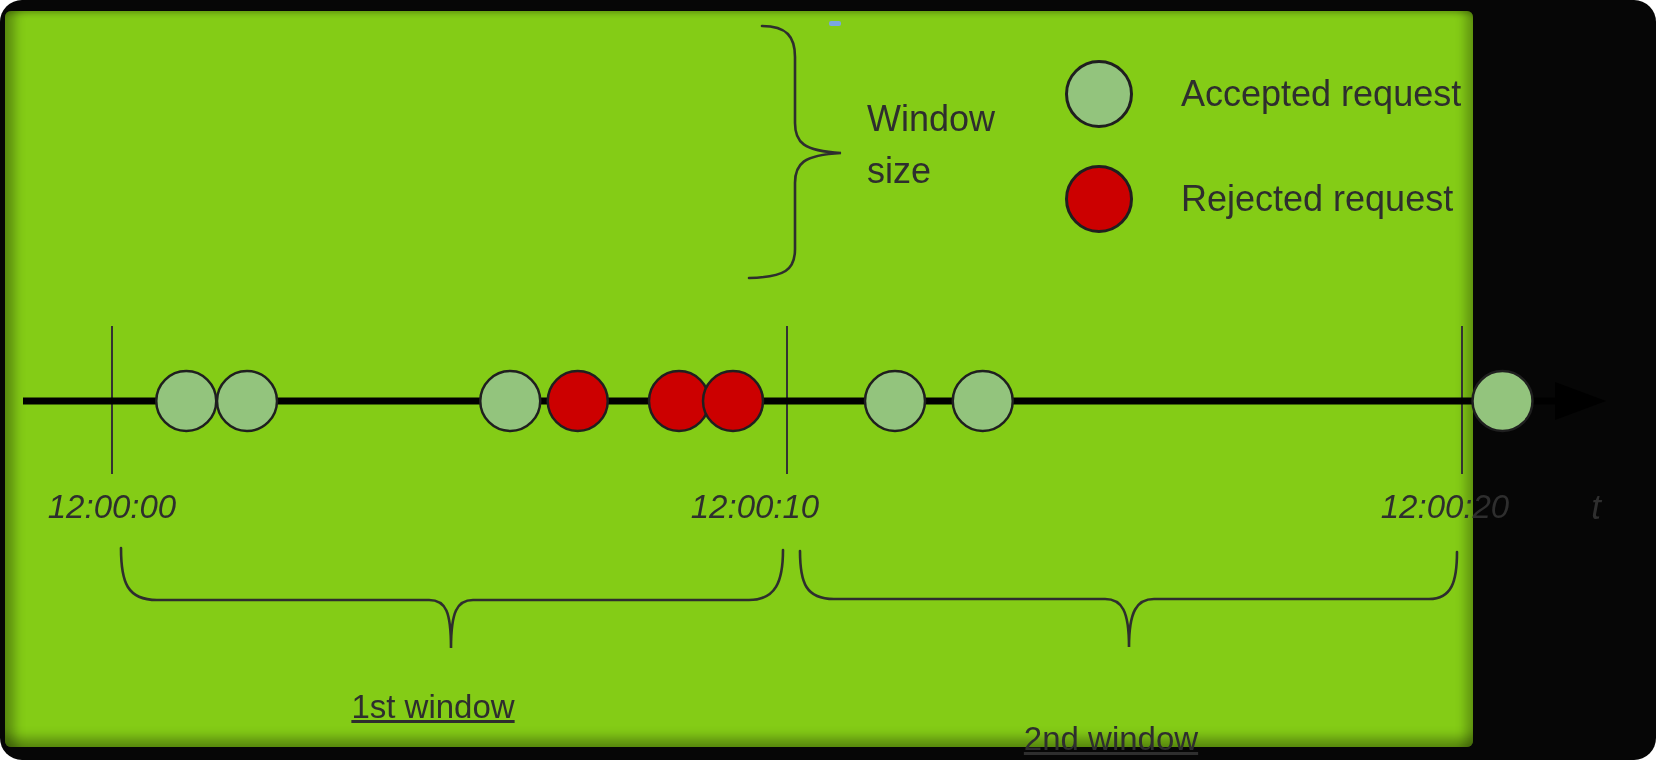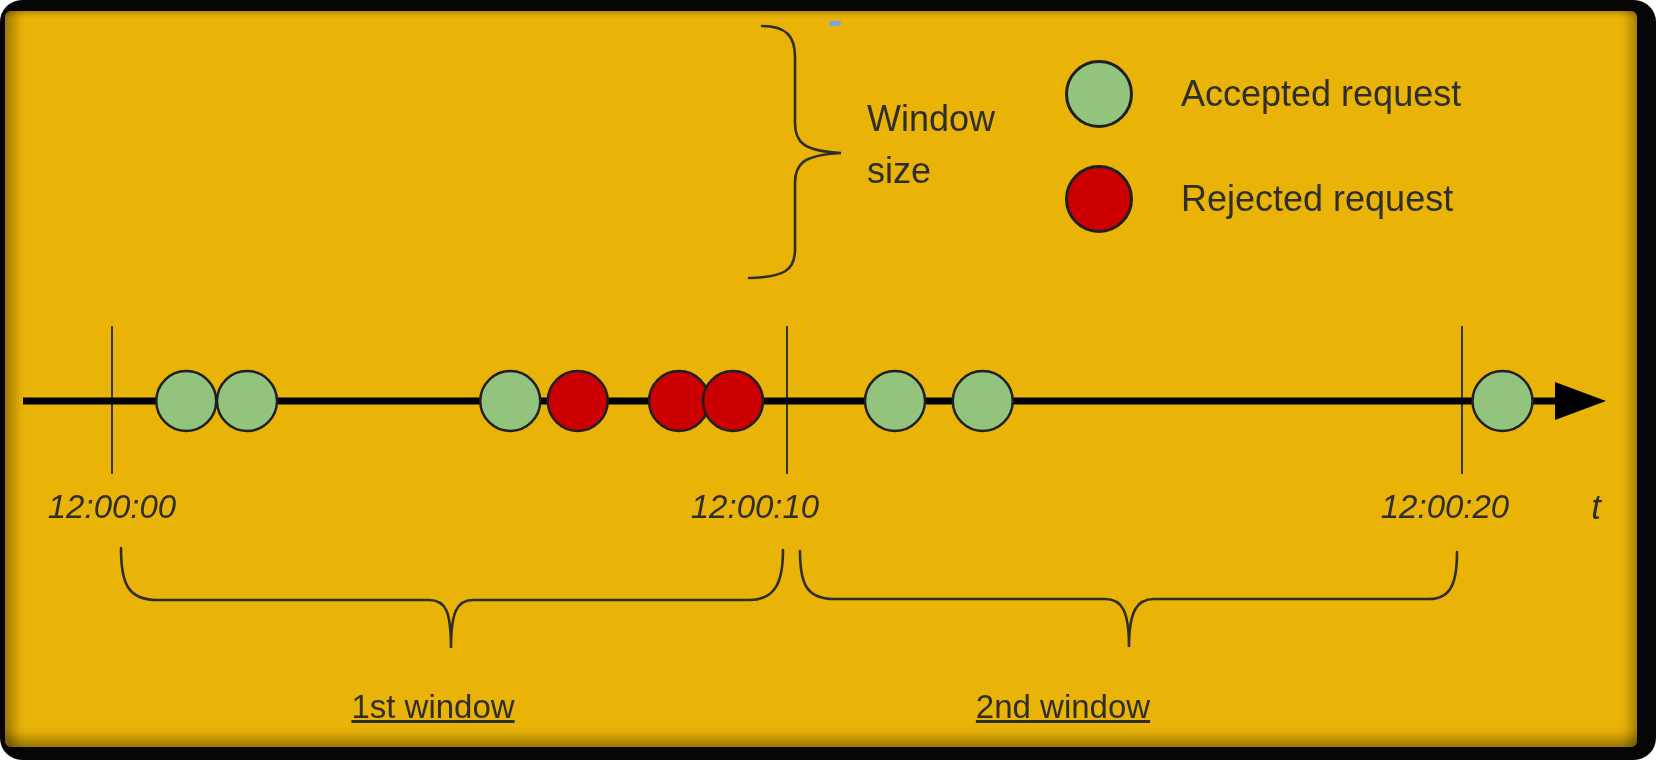"Window size" #canvas { background: #eab308 -> #84cc16; width: 1632px -> 1468px }
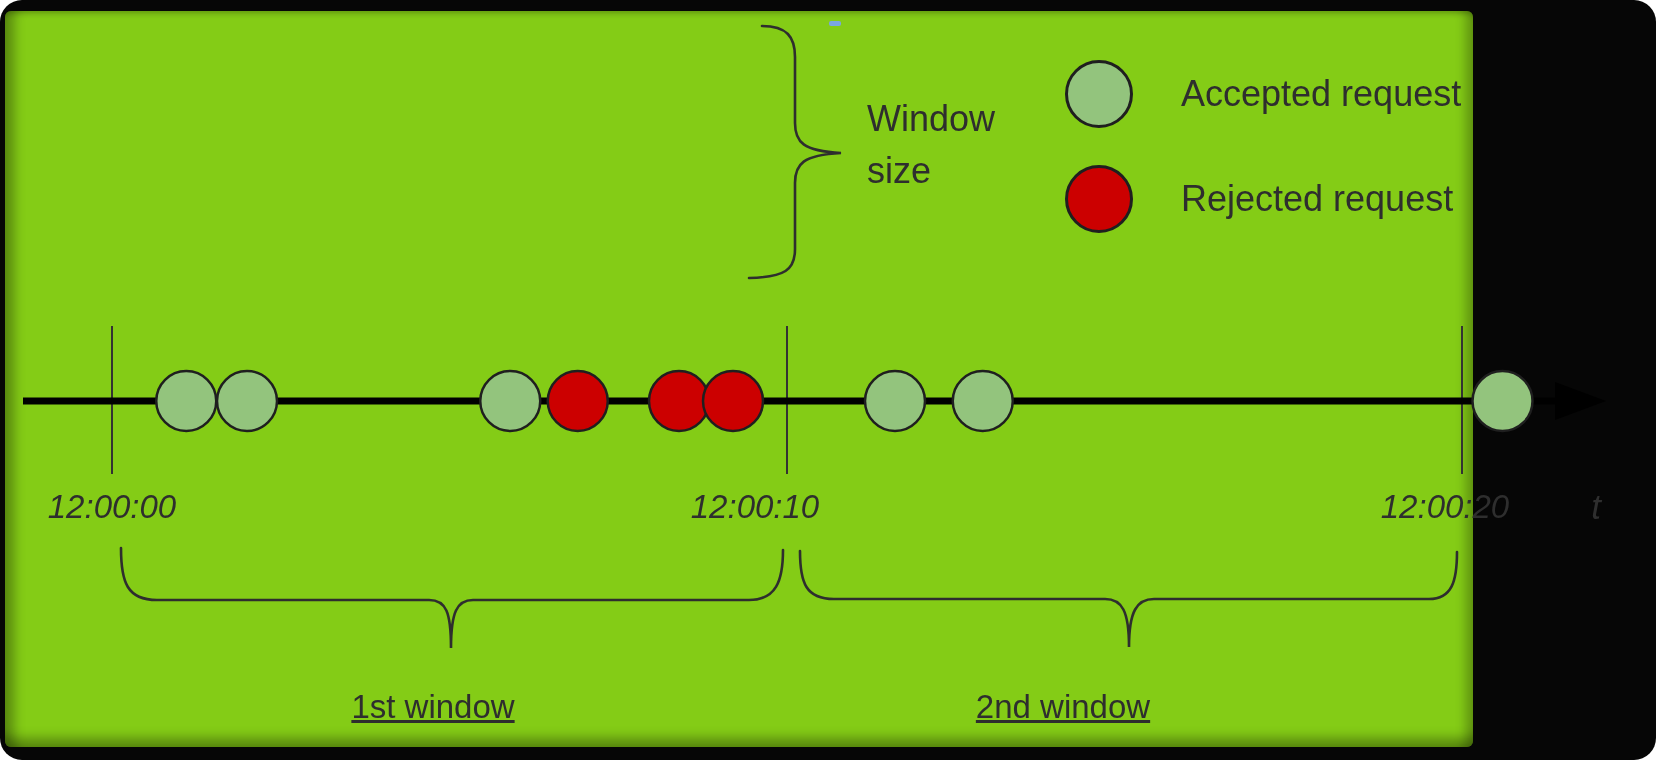"2nd window" div.window-label { left: 1058px -> 1106px; margin-top: none -> 32px }
